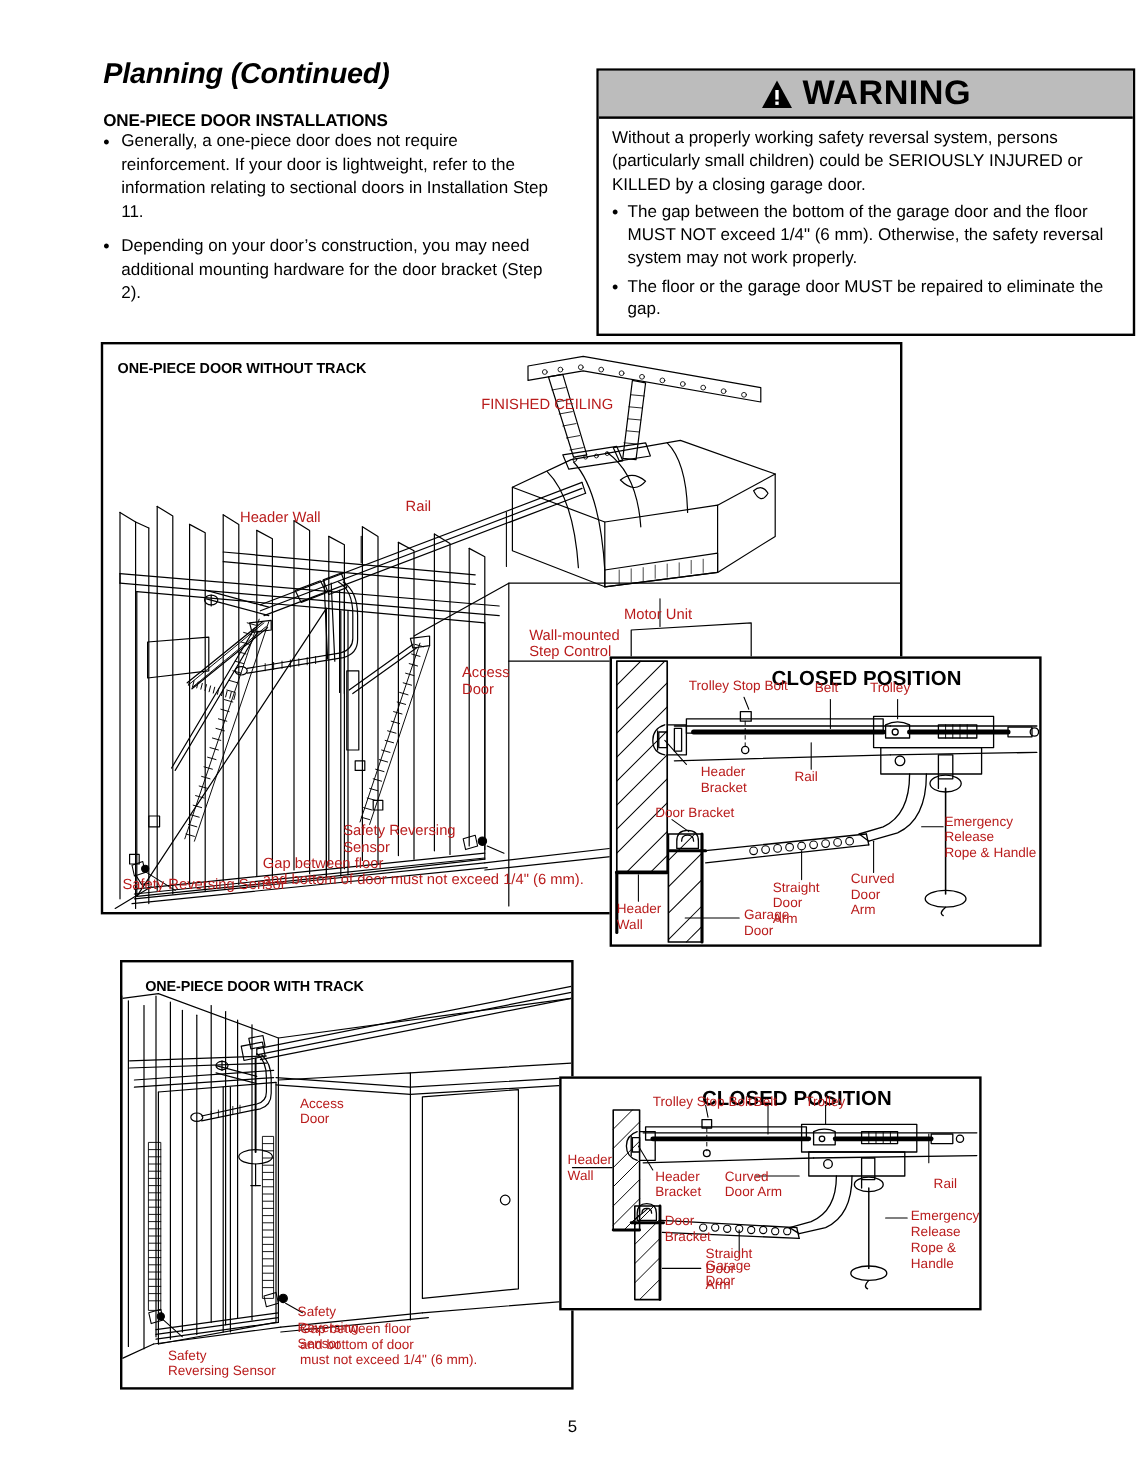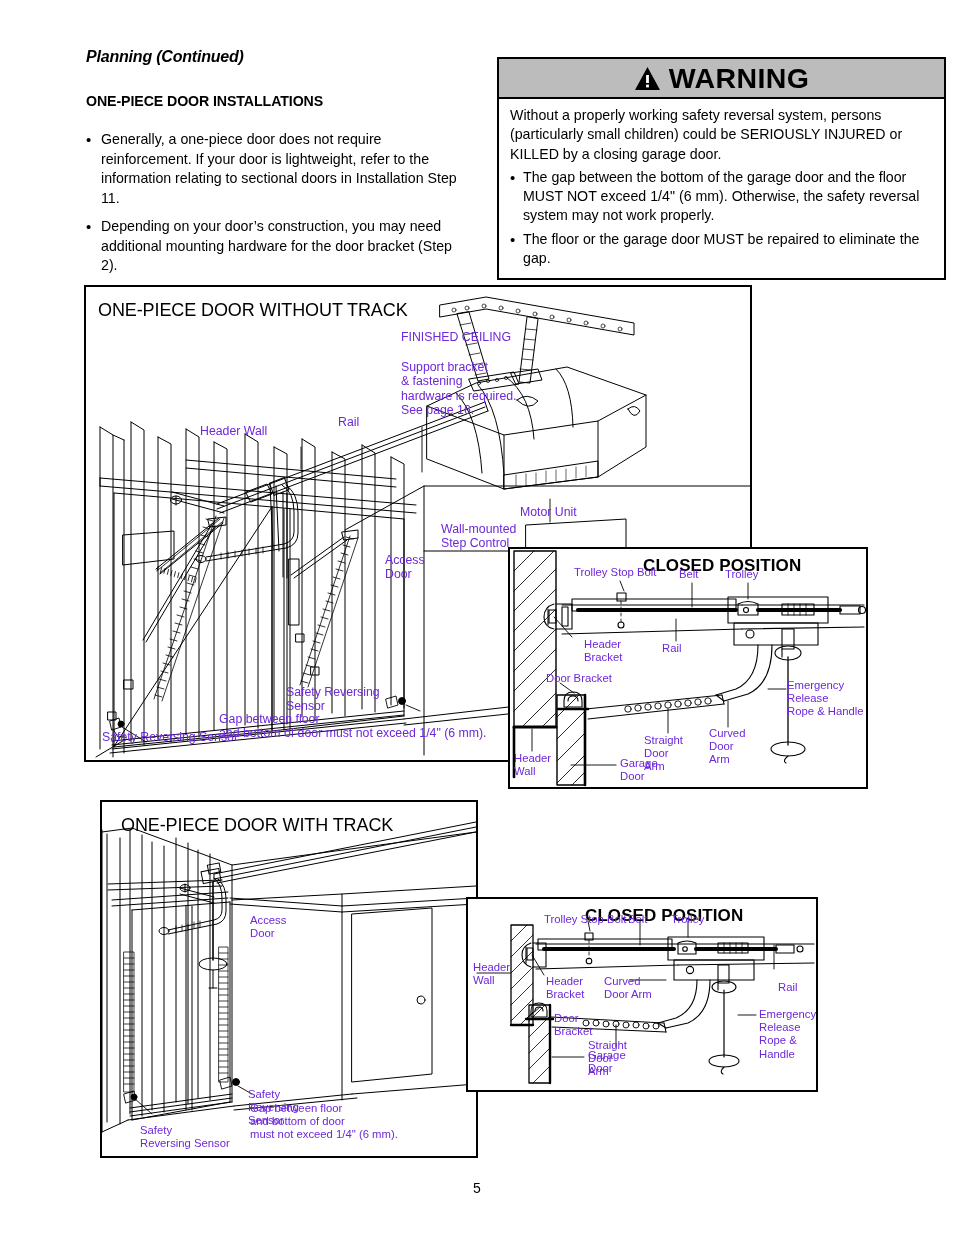"Planning (Continued)" #page-title { font-size: 16px -> 24px }
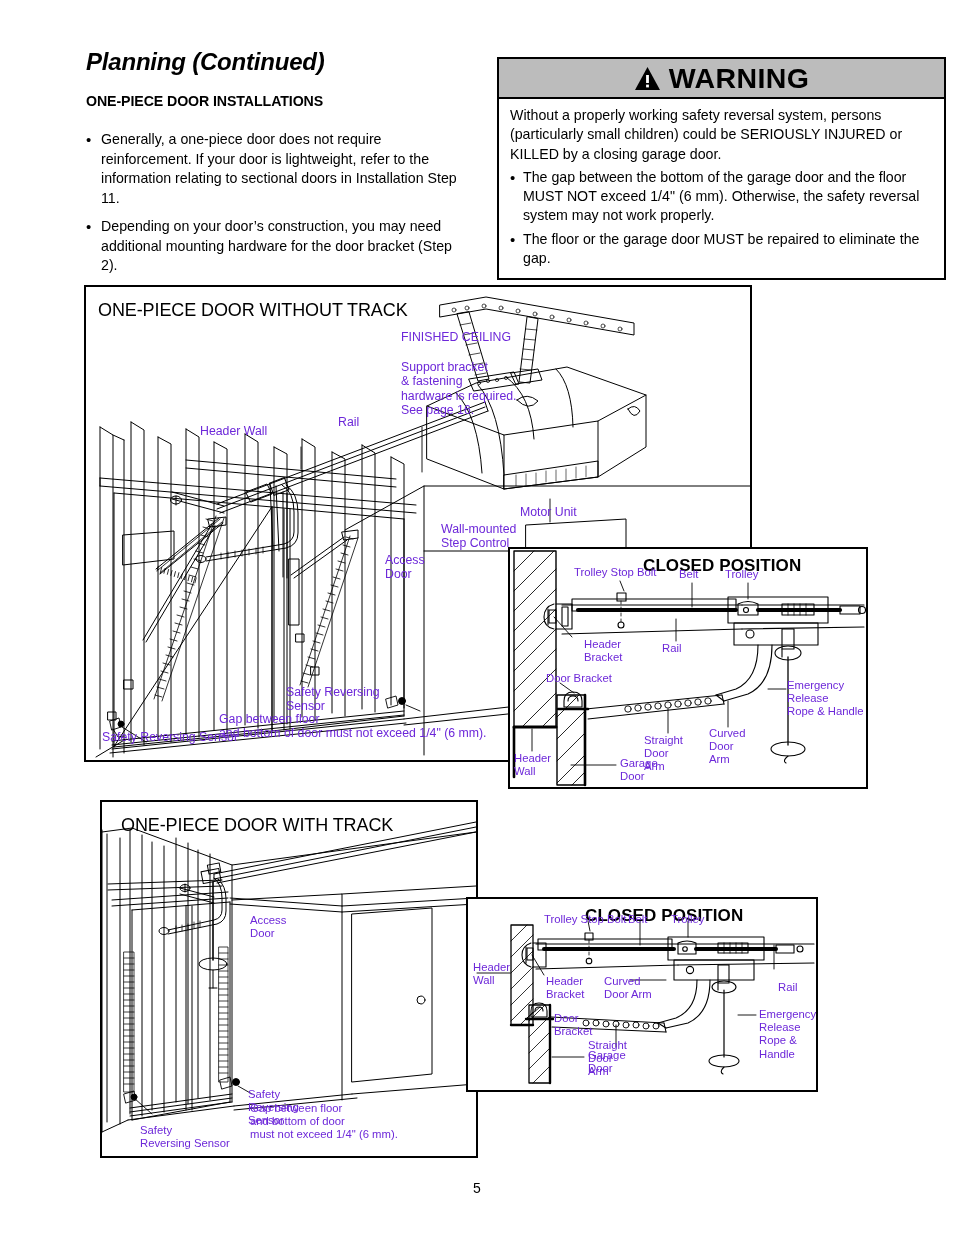"ONE-PIECE DOOR INSTALLATIONS" #section-heading { margin-bottom: 21px -> 0 }
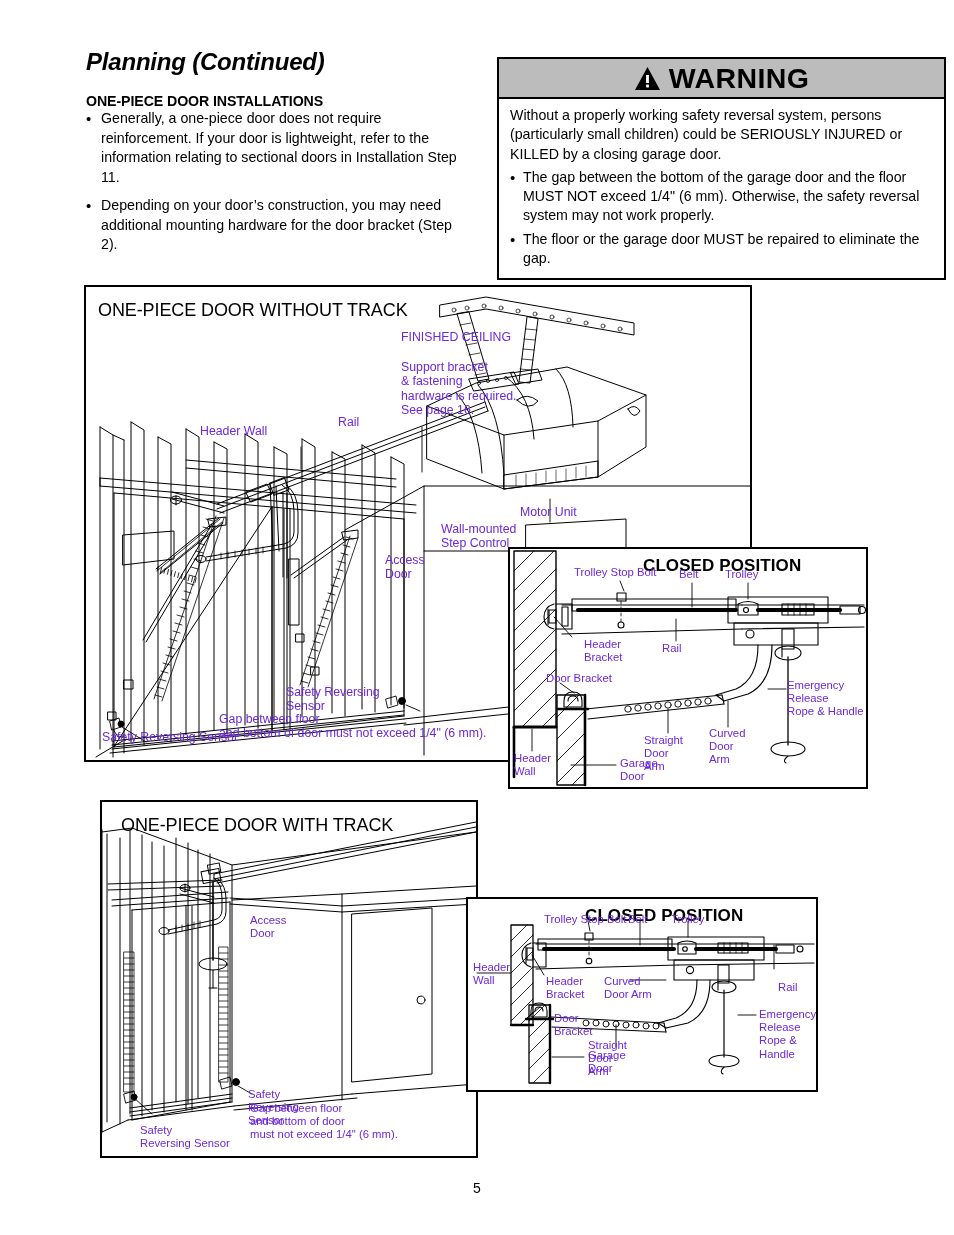"ONE-PIECE DOOR WITHOUT TRACK" .panel-title { font-size: 18px -> 12px; font-weight: normal -> bold }
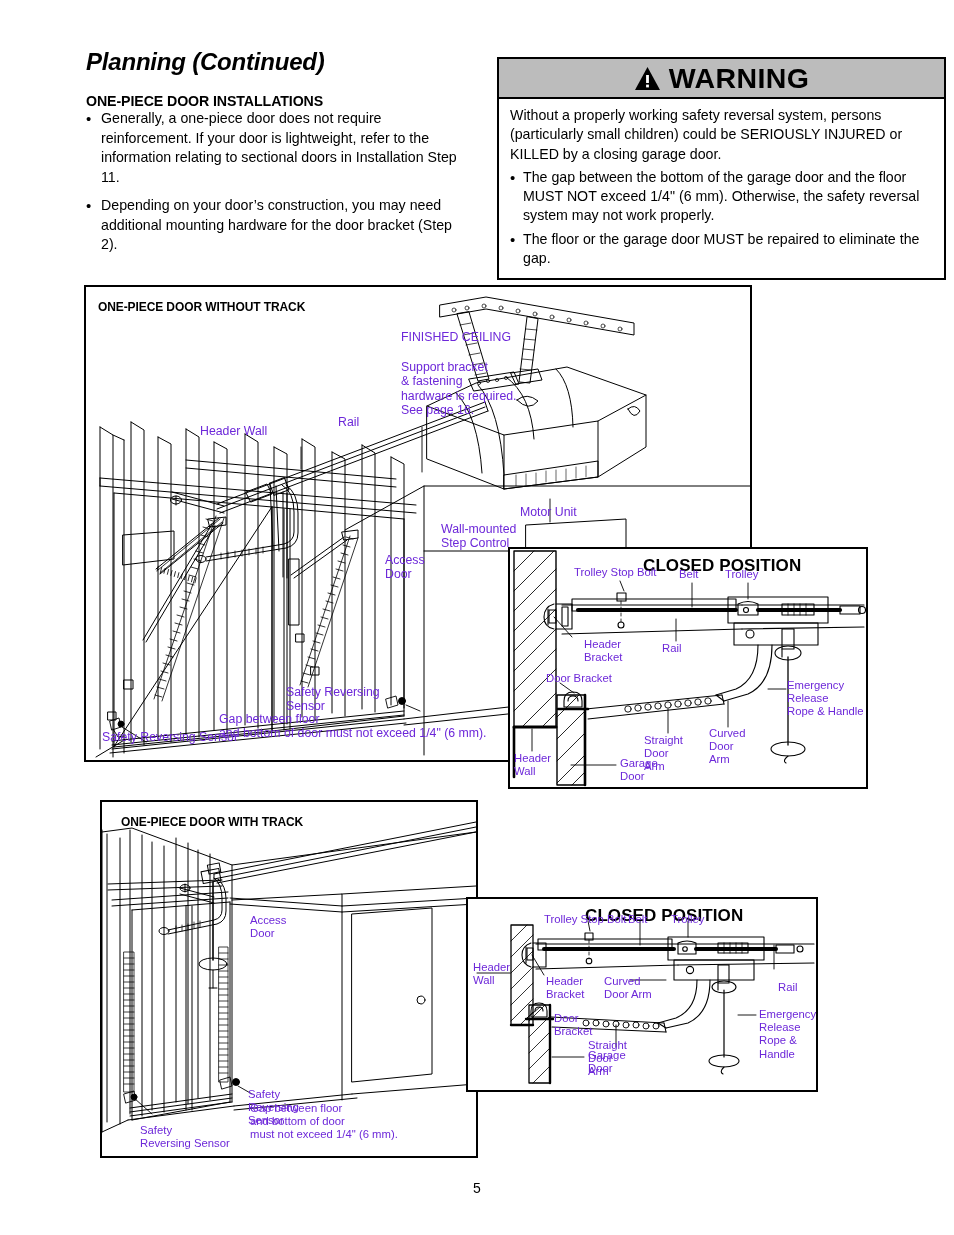"FINISHED CEILING" .lbl { color: #6d28d9 -> #b91c1c }
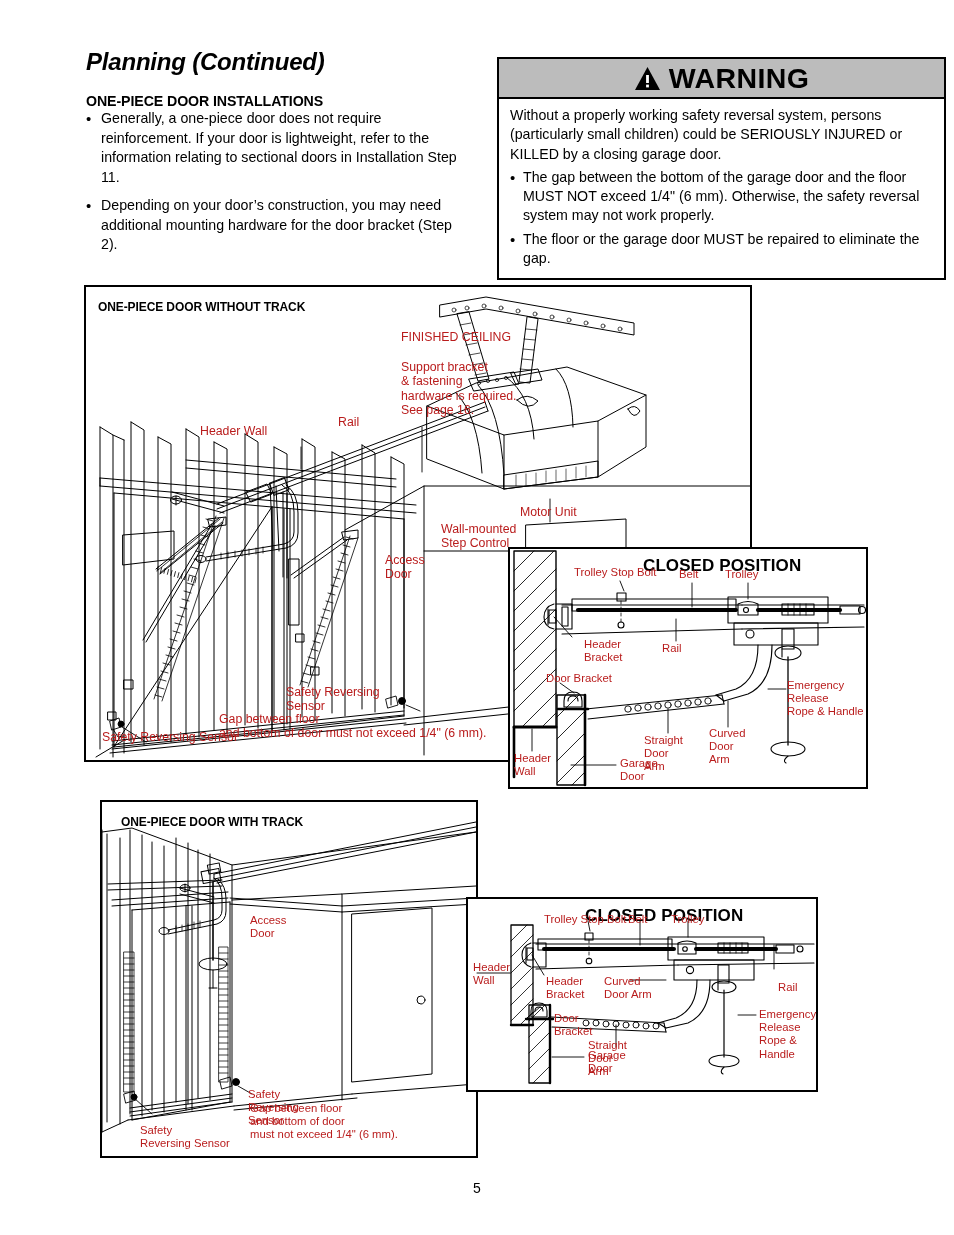"Support bracket" div.lbl { html: <div>Support bracket &amp; fastening hardware is required. See page 16.</div> -> none }
